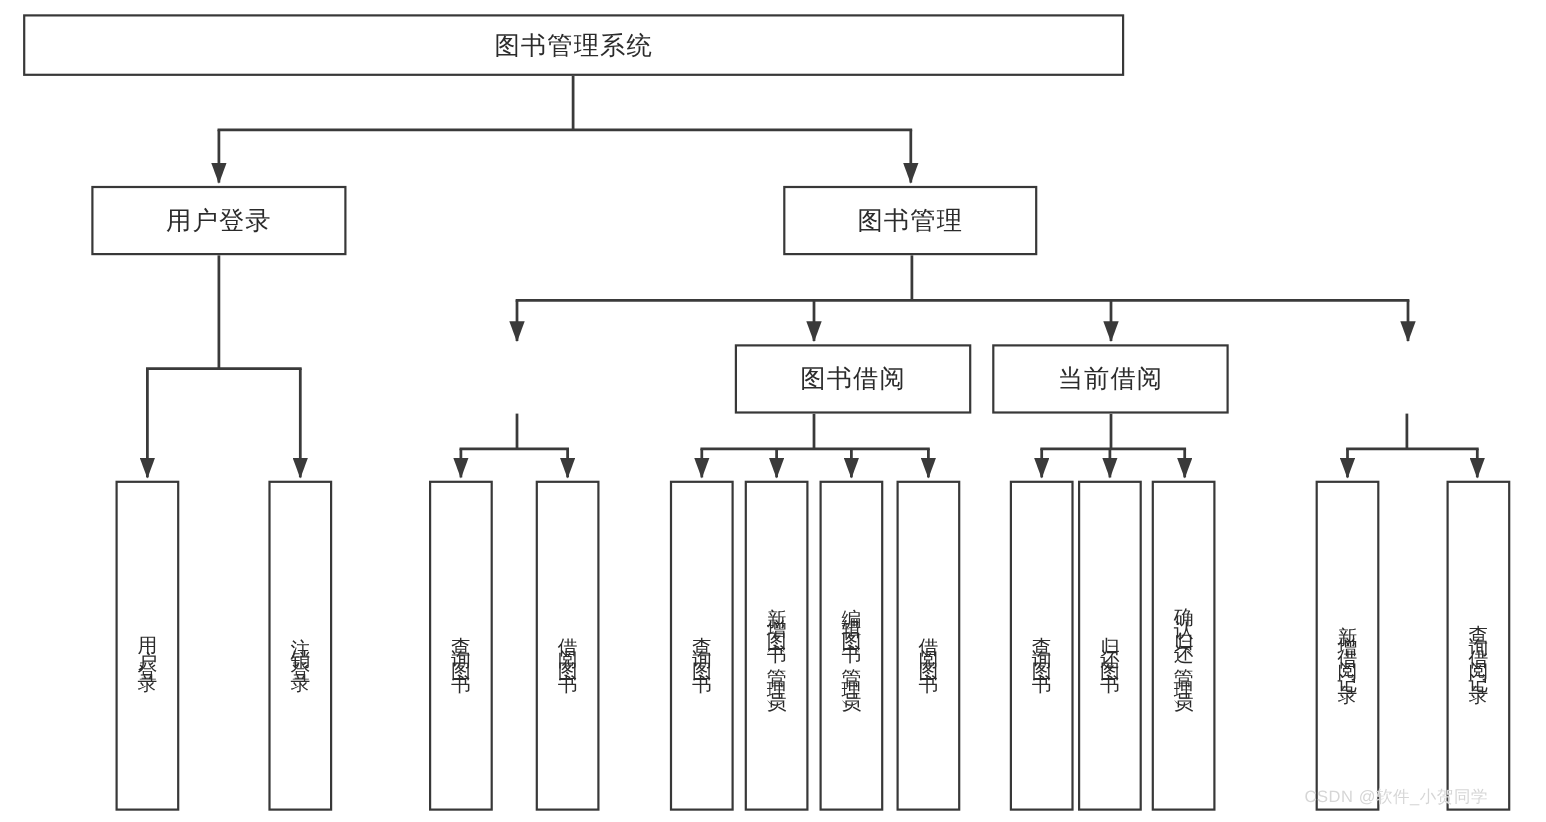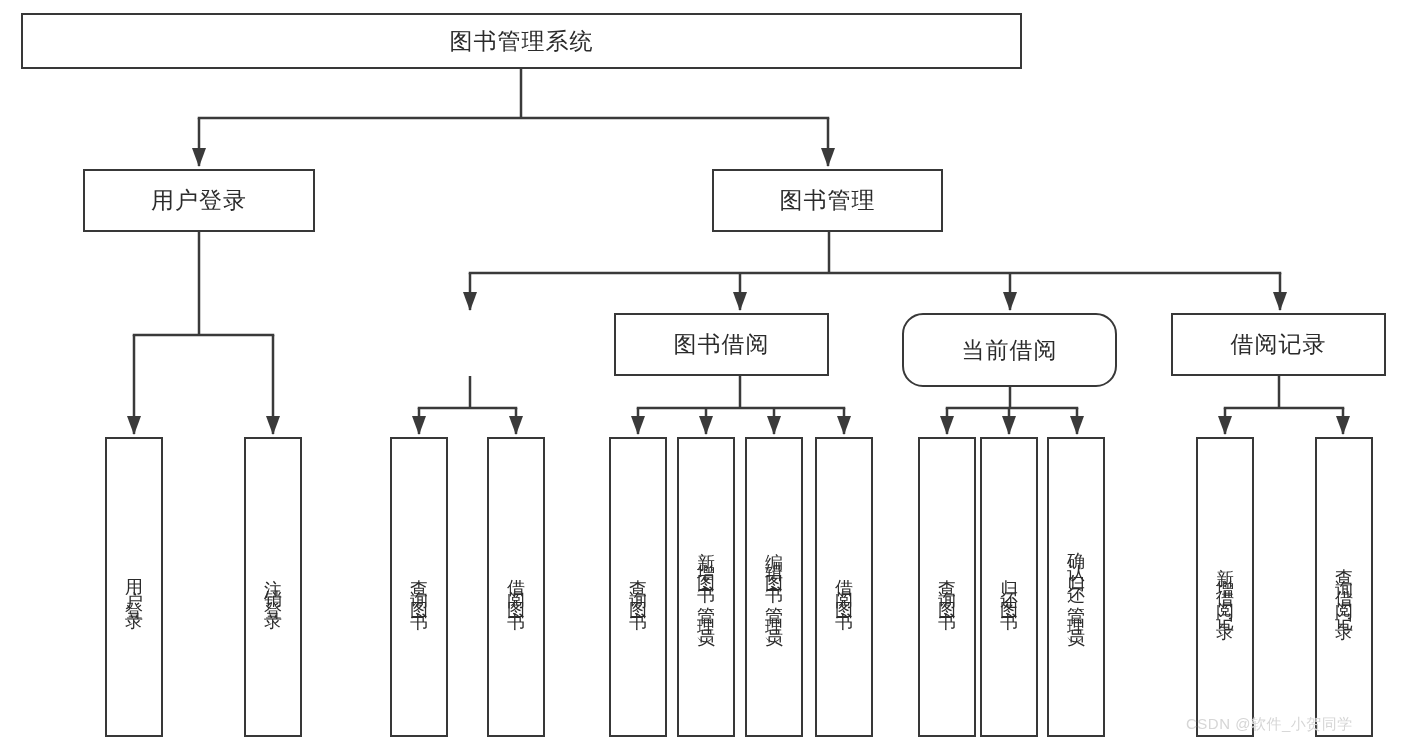"图书借阅" .l3b { left: 614px -> 668px }
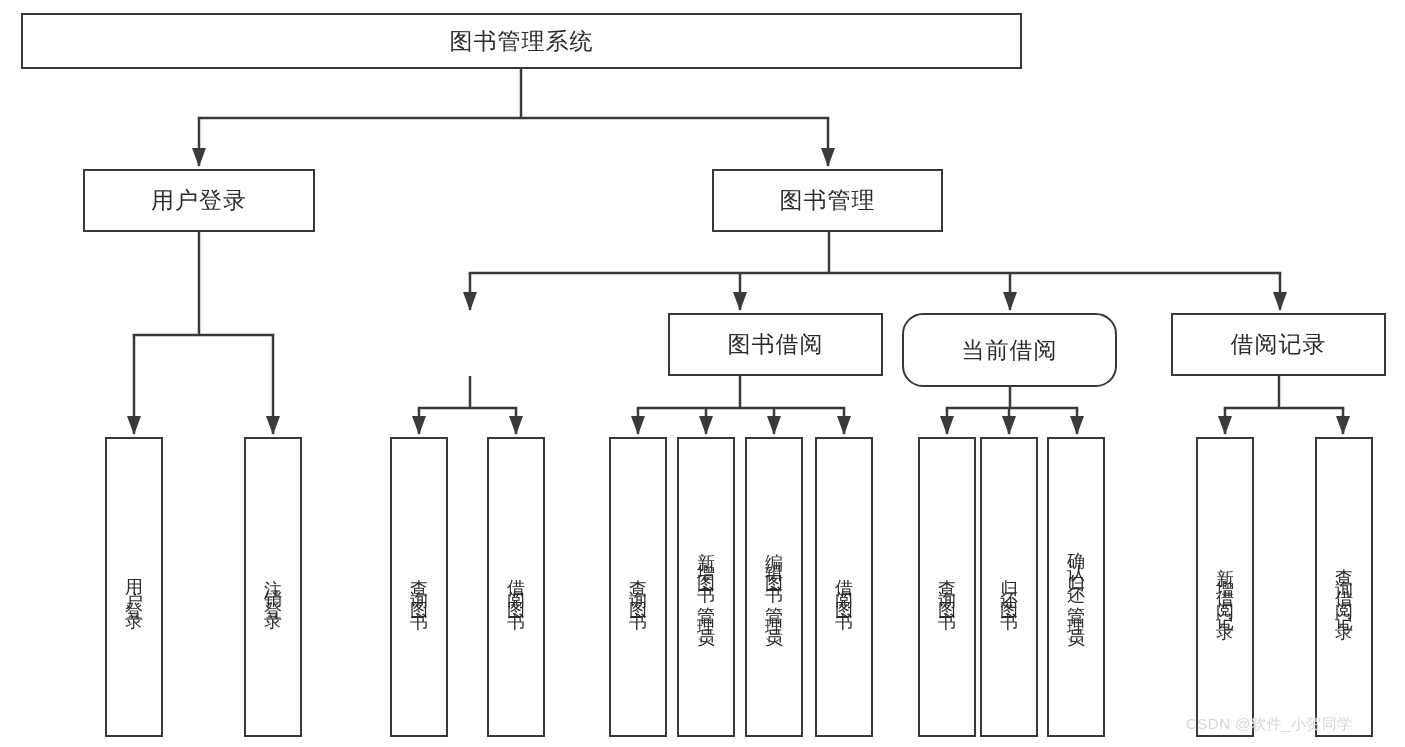"当前借阅" .l3c { border-radius: 21px -> none; height: 74px -> 63px }
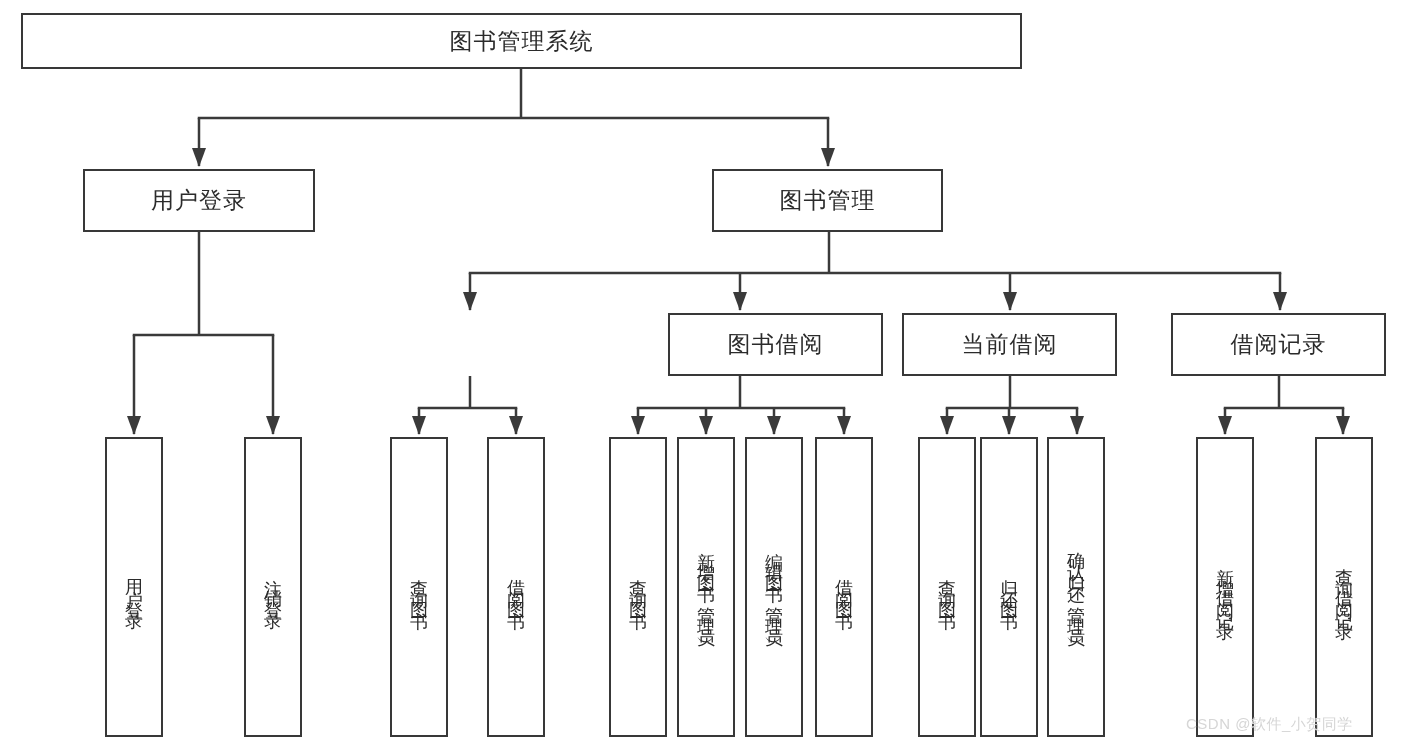"借阅记录" div.node { html: <div> <span>借阅记录</span> </div> -> none }
